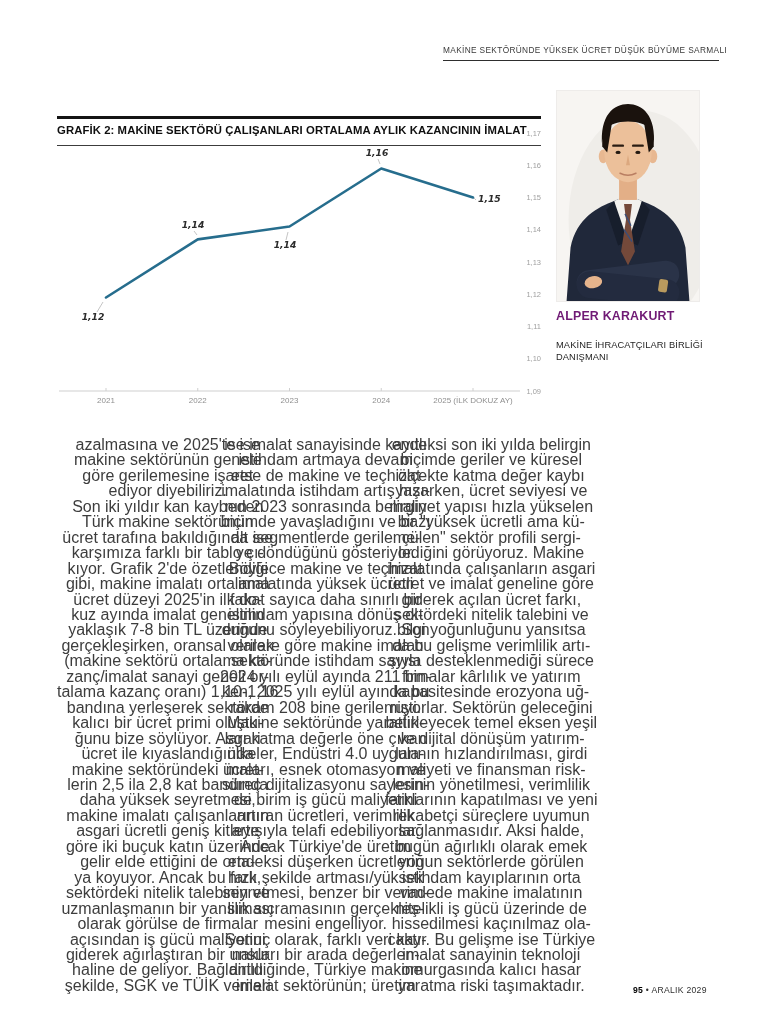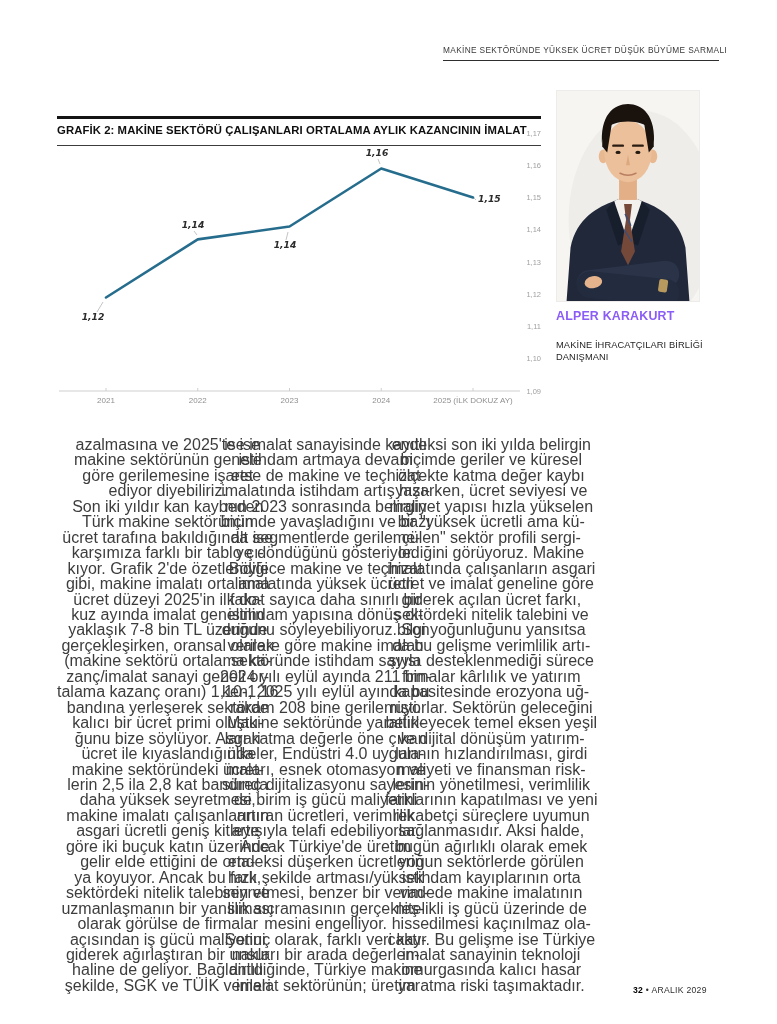"ALPER KARAKURT" .author-name { color: #8b5cf6 -> #701a75 }
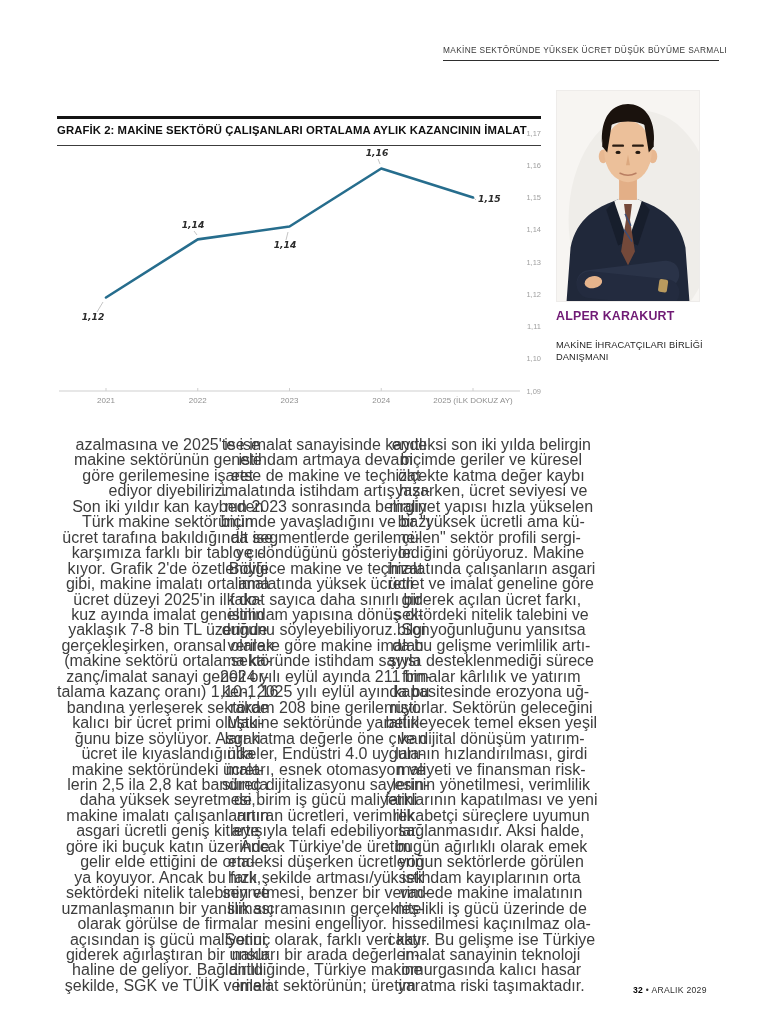"32" span.num { text: 32 -> 95 }
